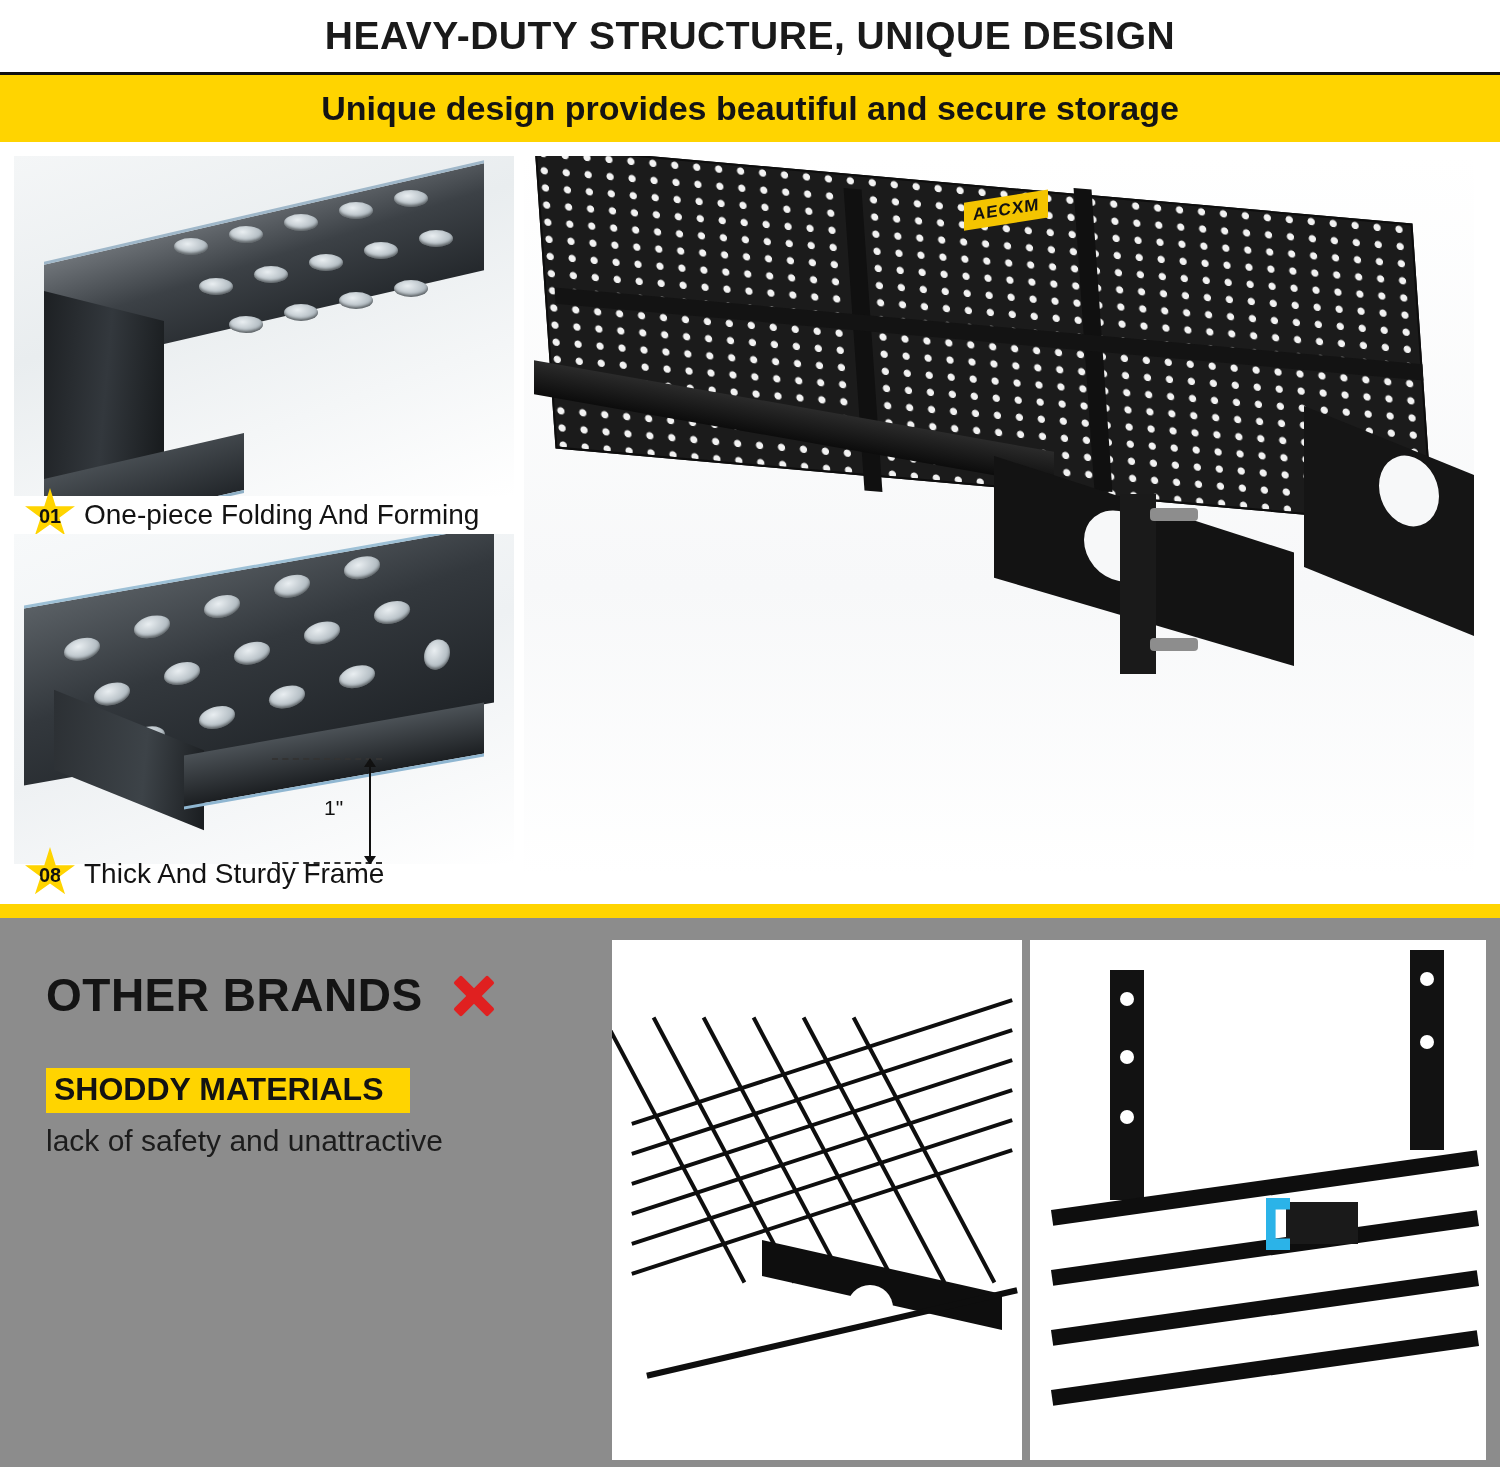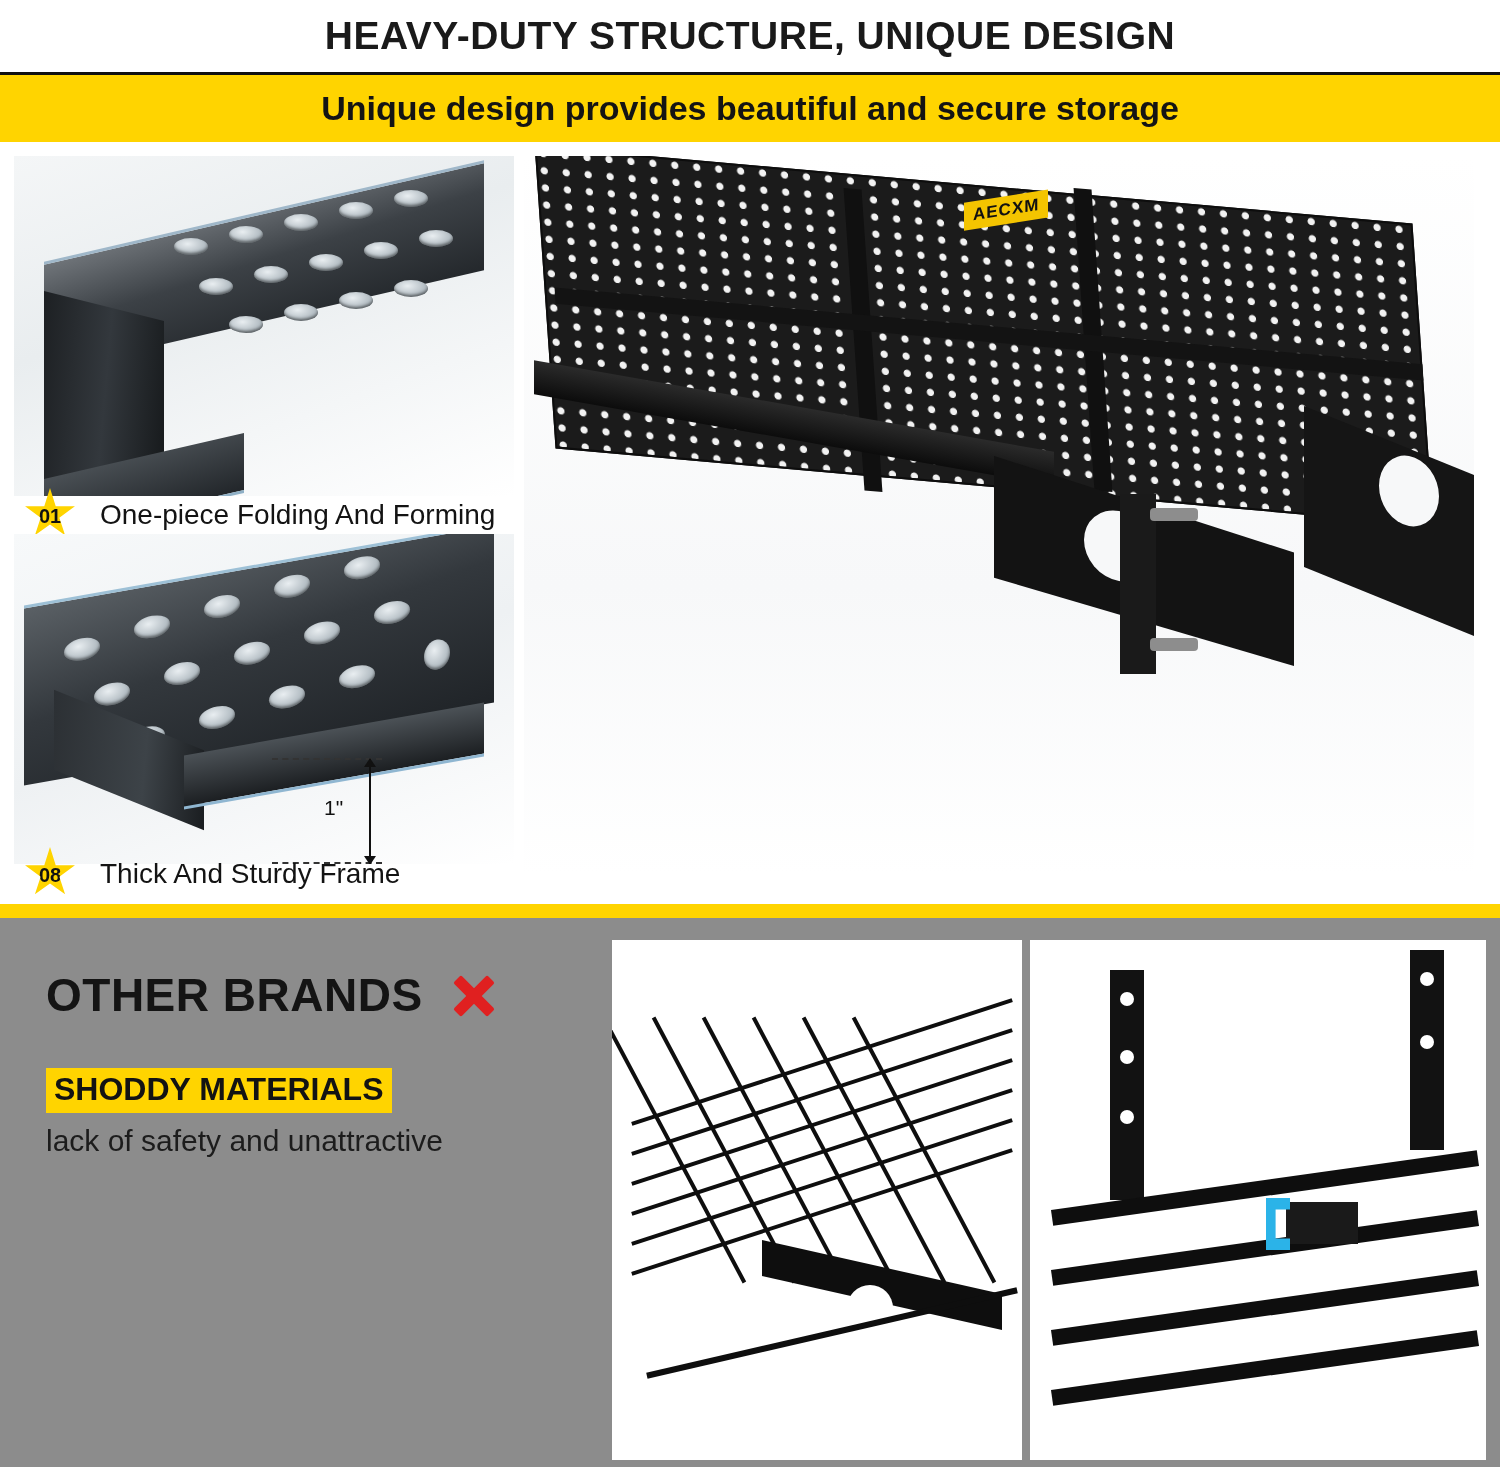"01" .callout { gap: 24px -> 8px }
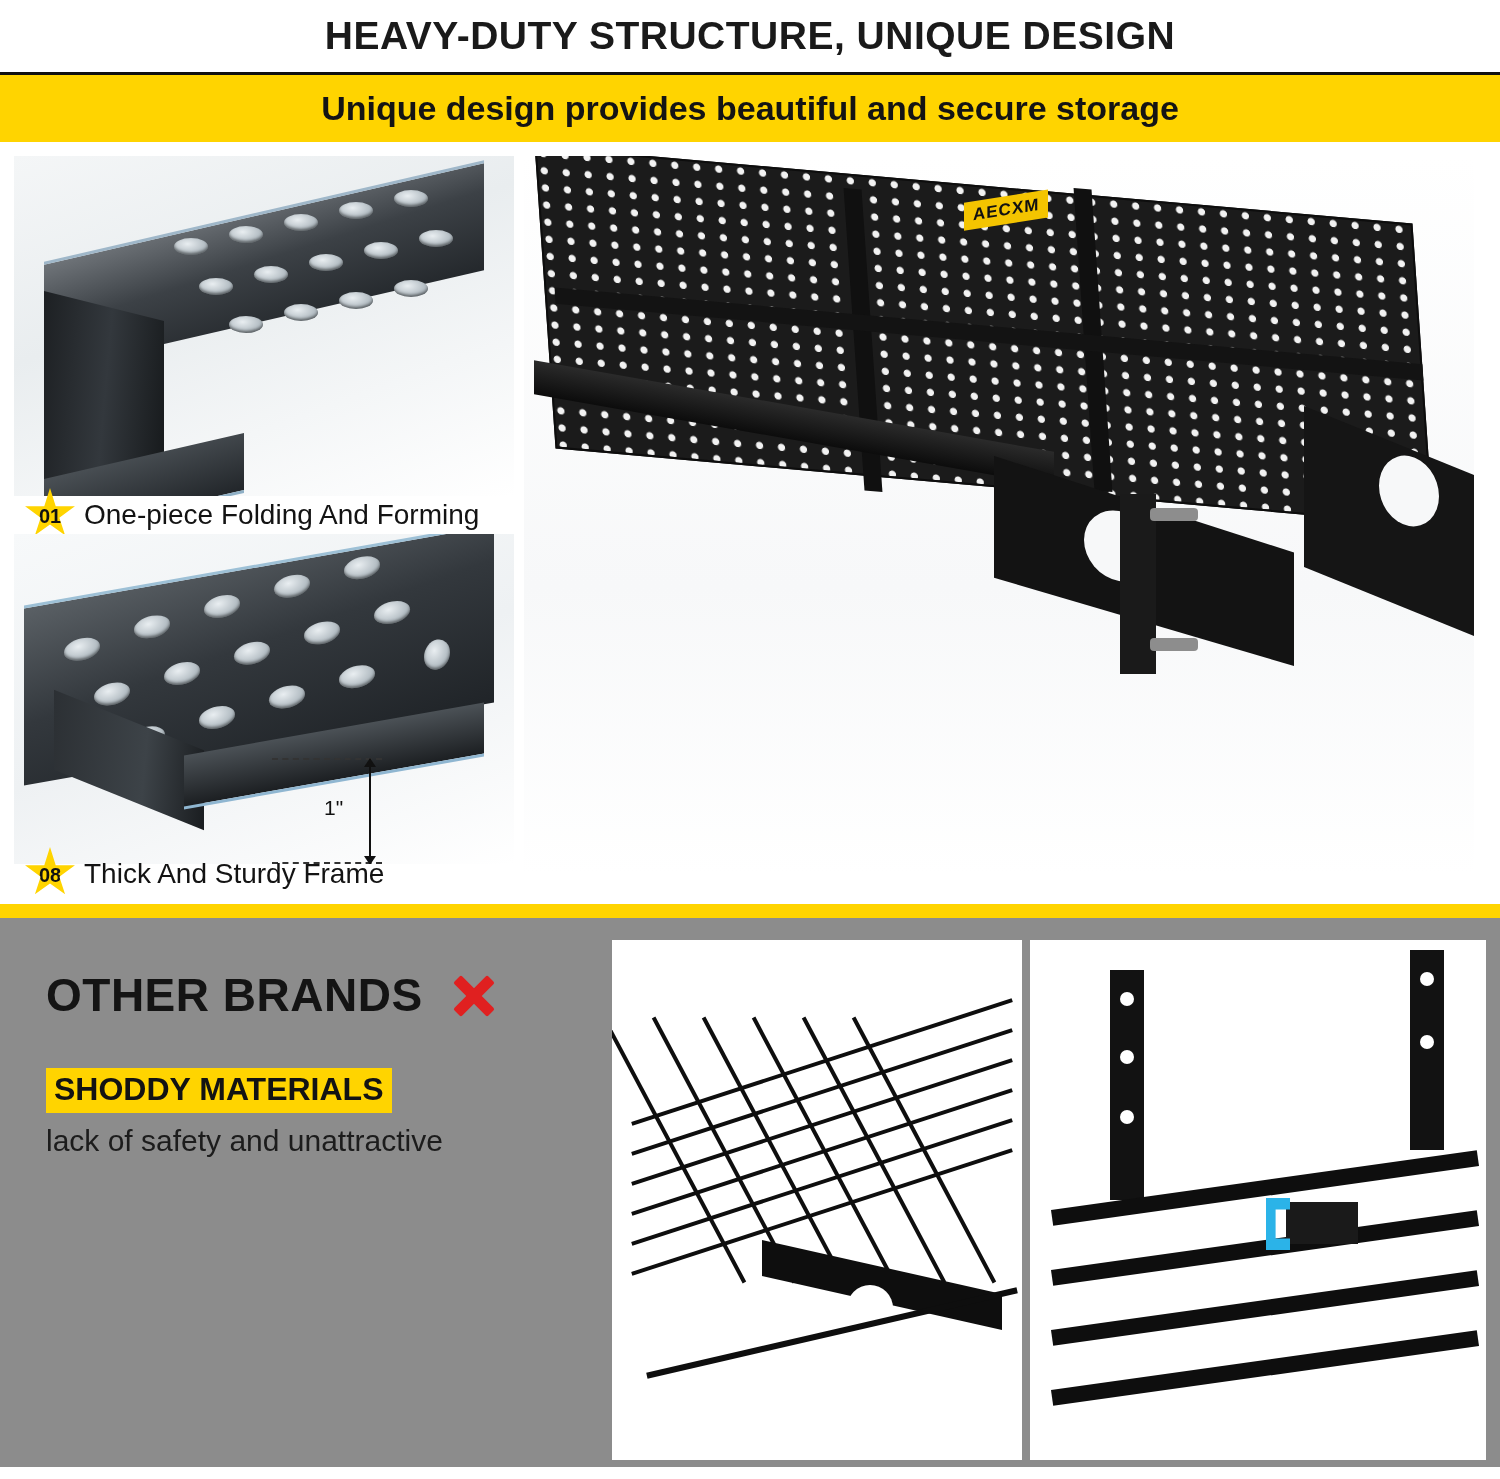"SHODDY MATERIALS" .bad-title { padding: 3px 8px 5px 8px -> 3px 26px 5px 8px }
